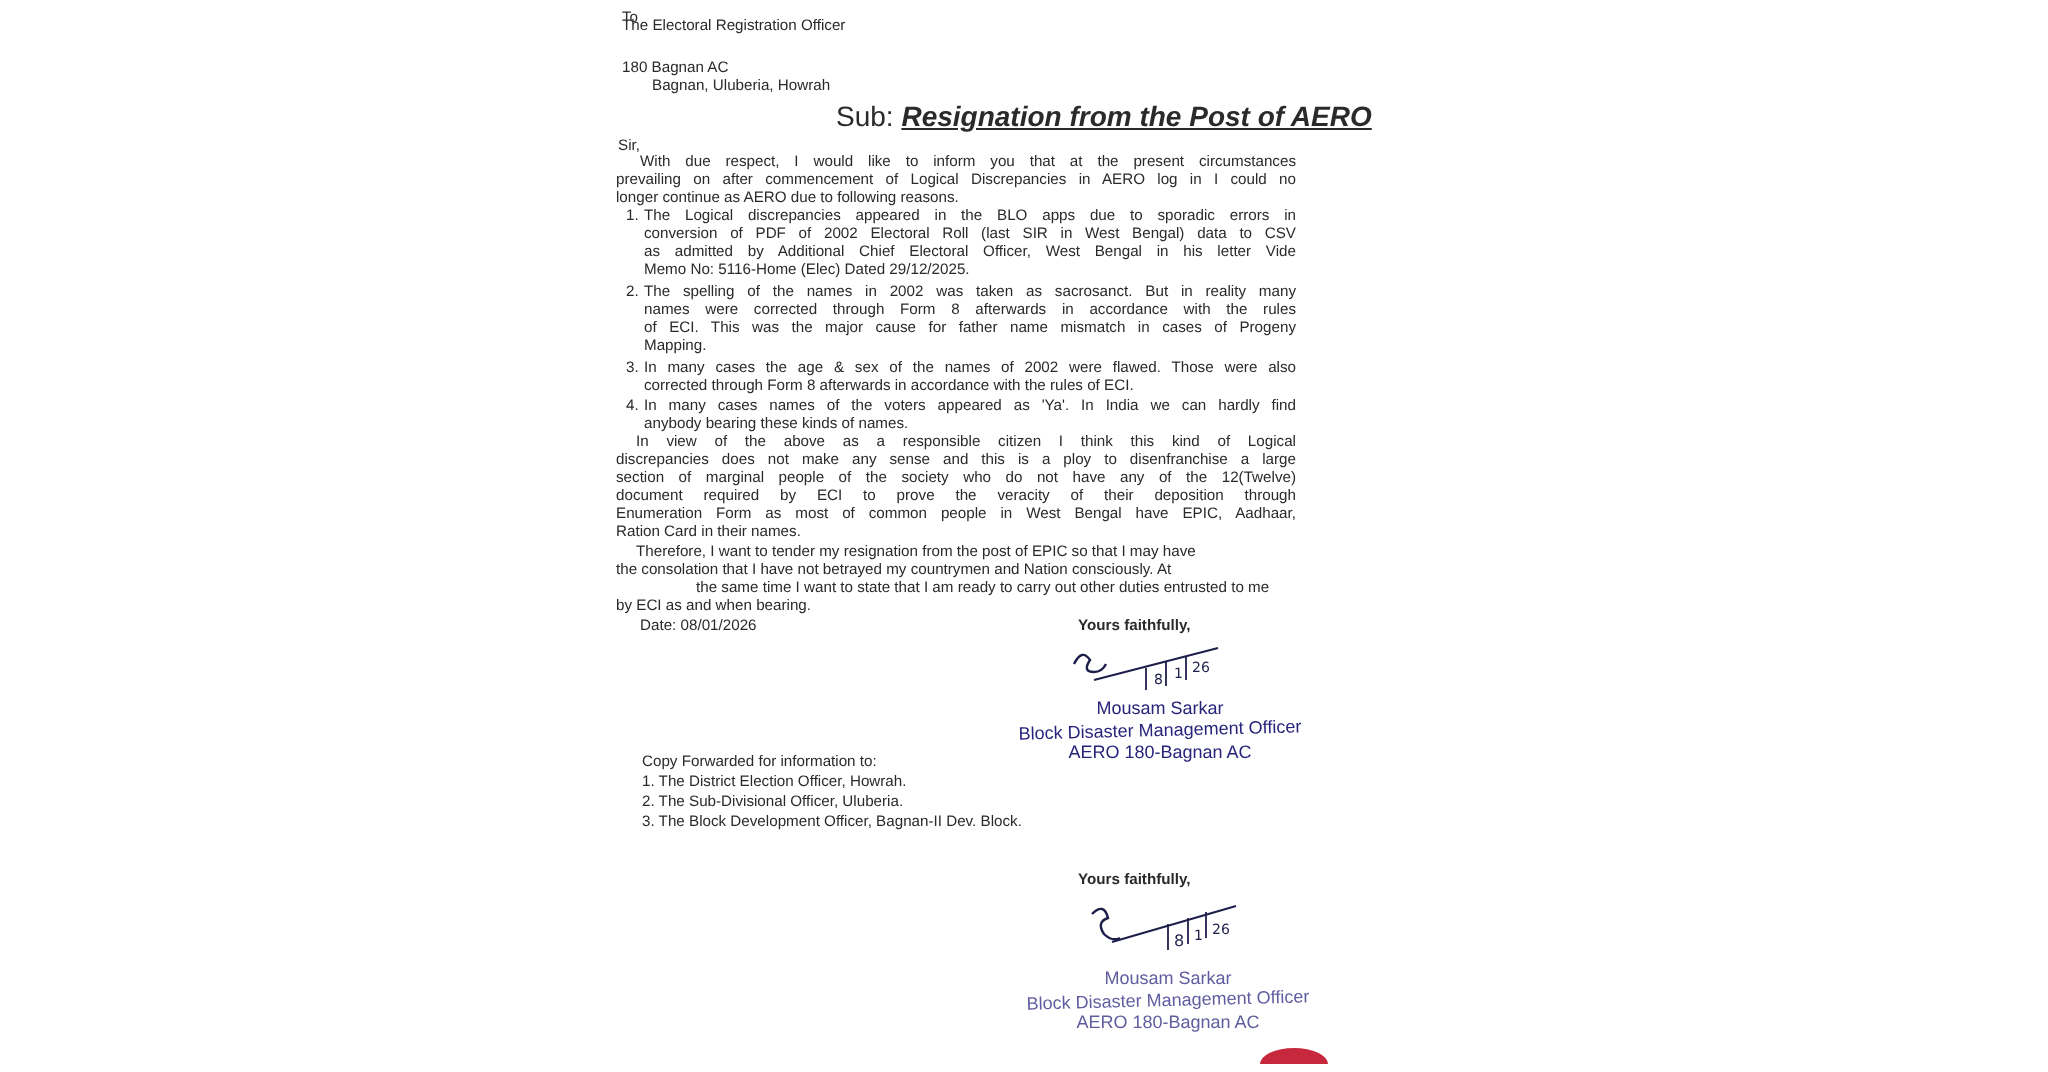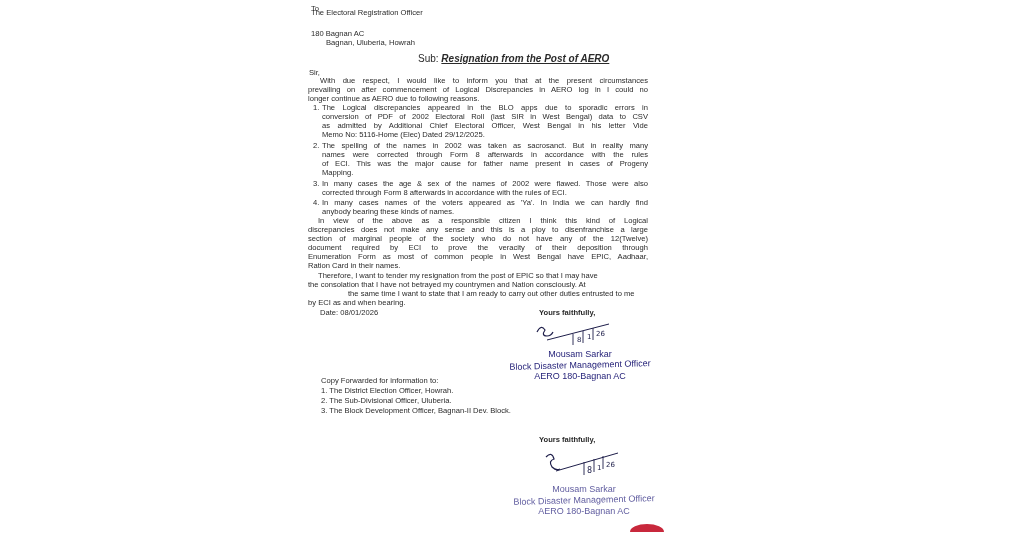"Sub: Resignation from the Post" div.abs { font-size: 10px -> 14px }
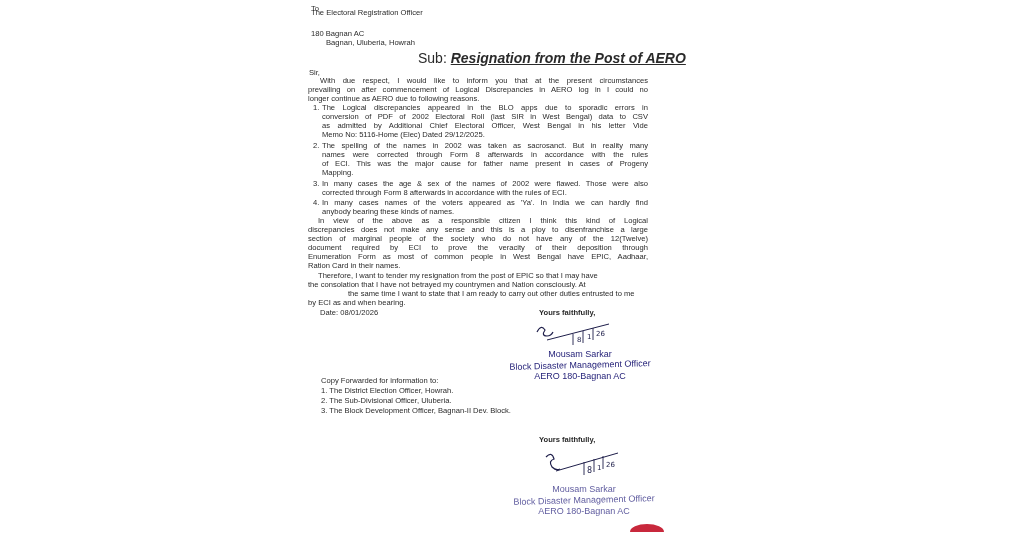"of ECI. This was the" div.ind-line { text: present -> mismatch }
